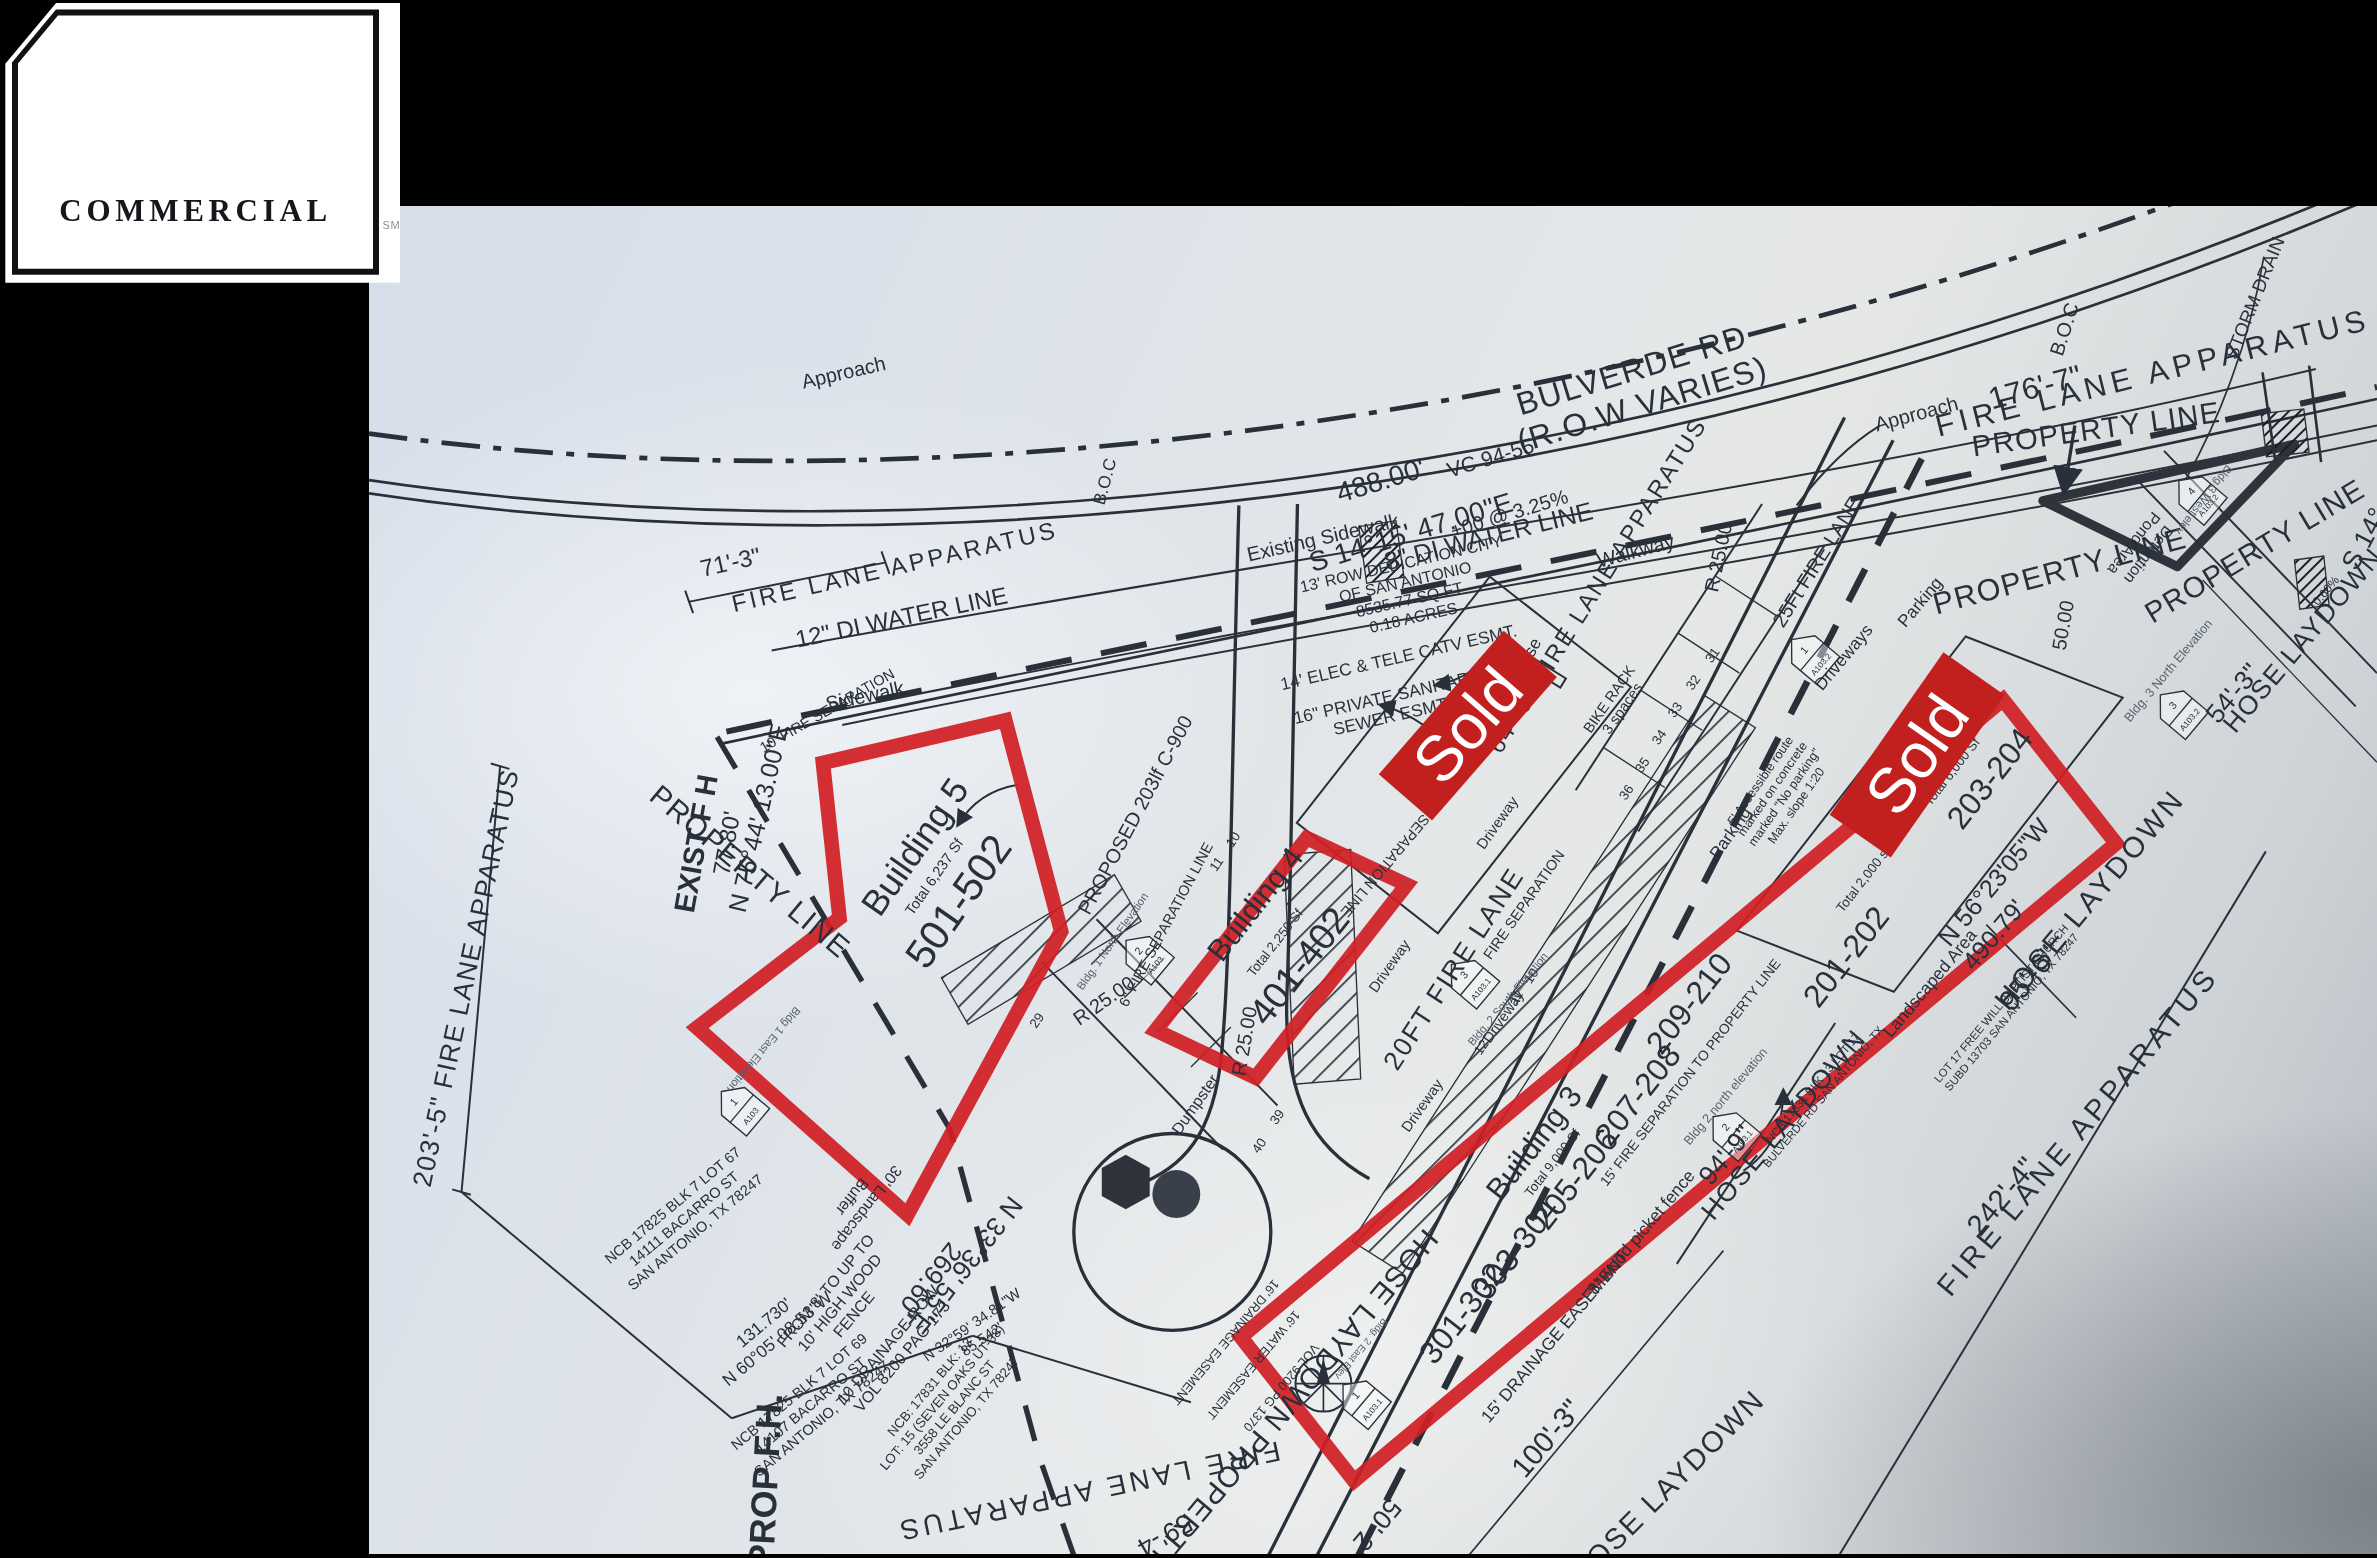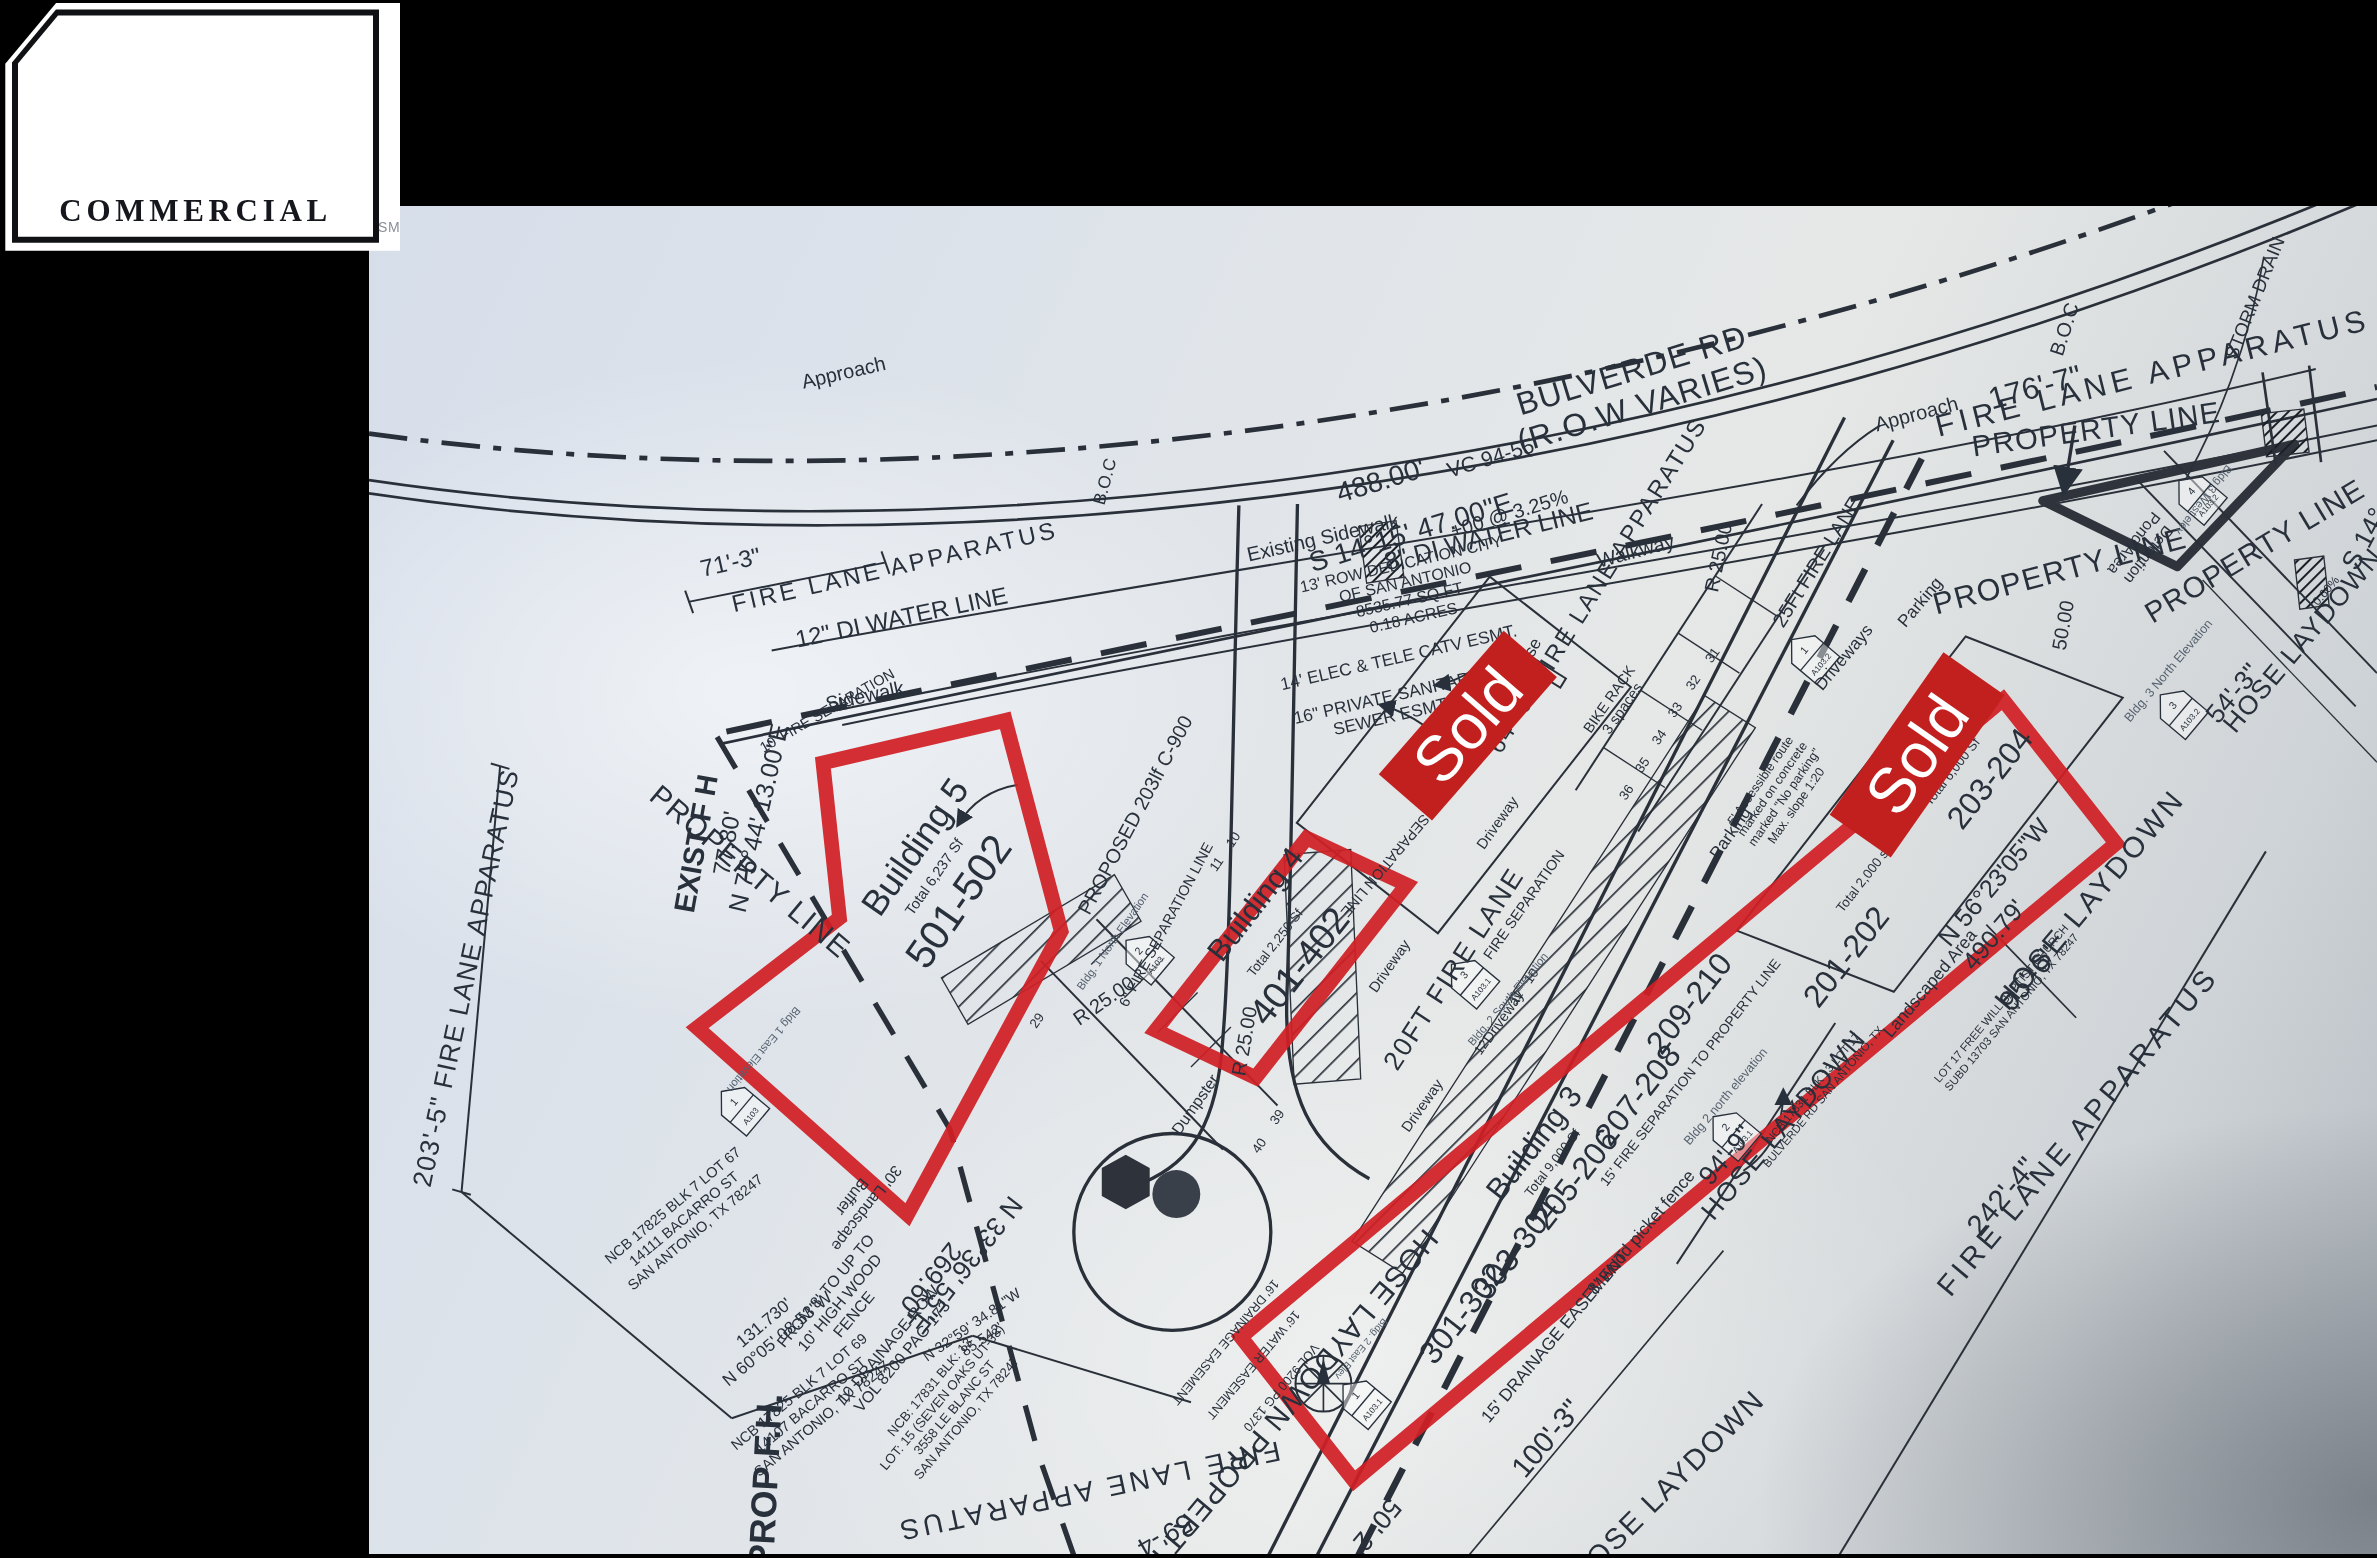"COMMERCIAL" .kw-logo { height: 248px -> 280px }
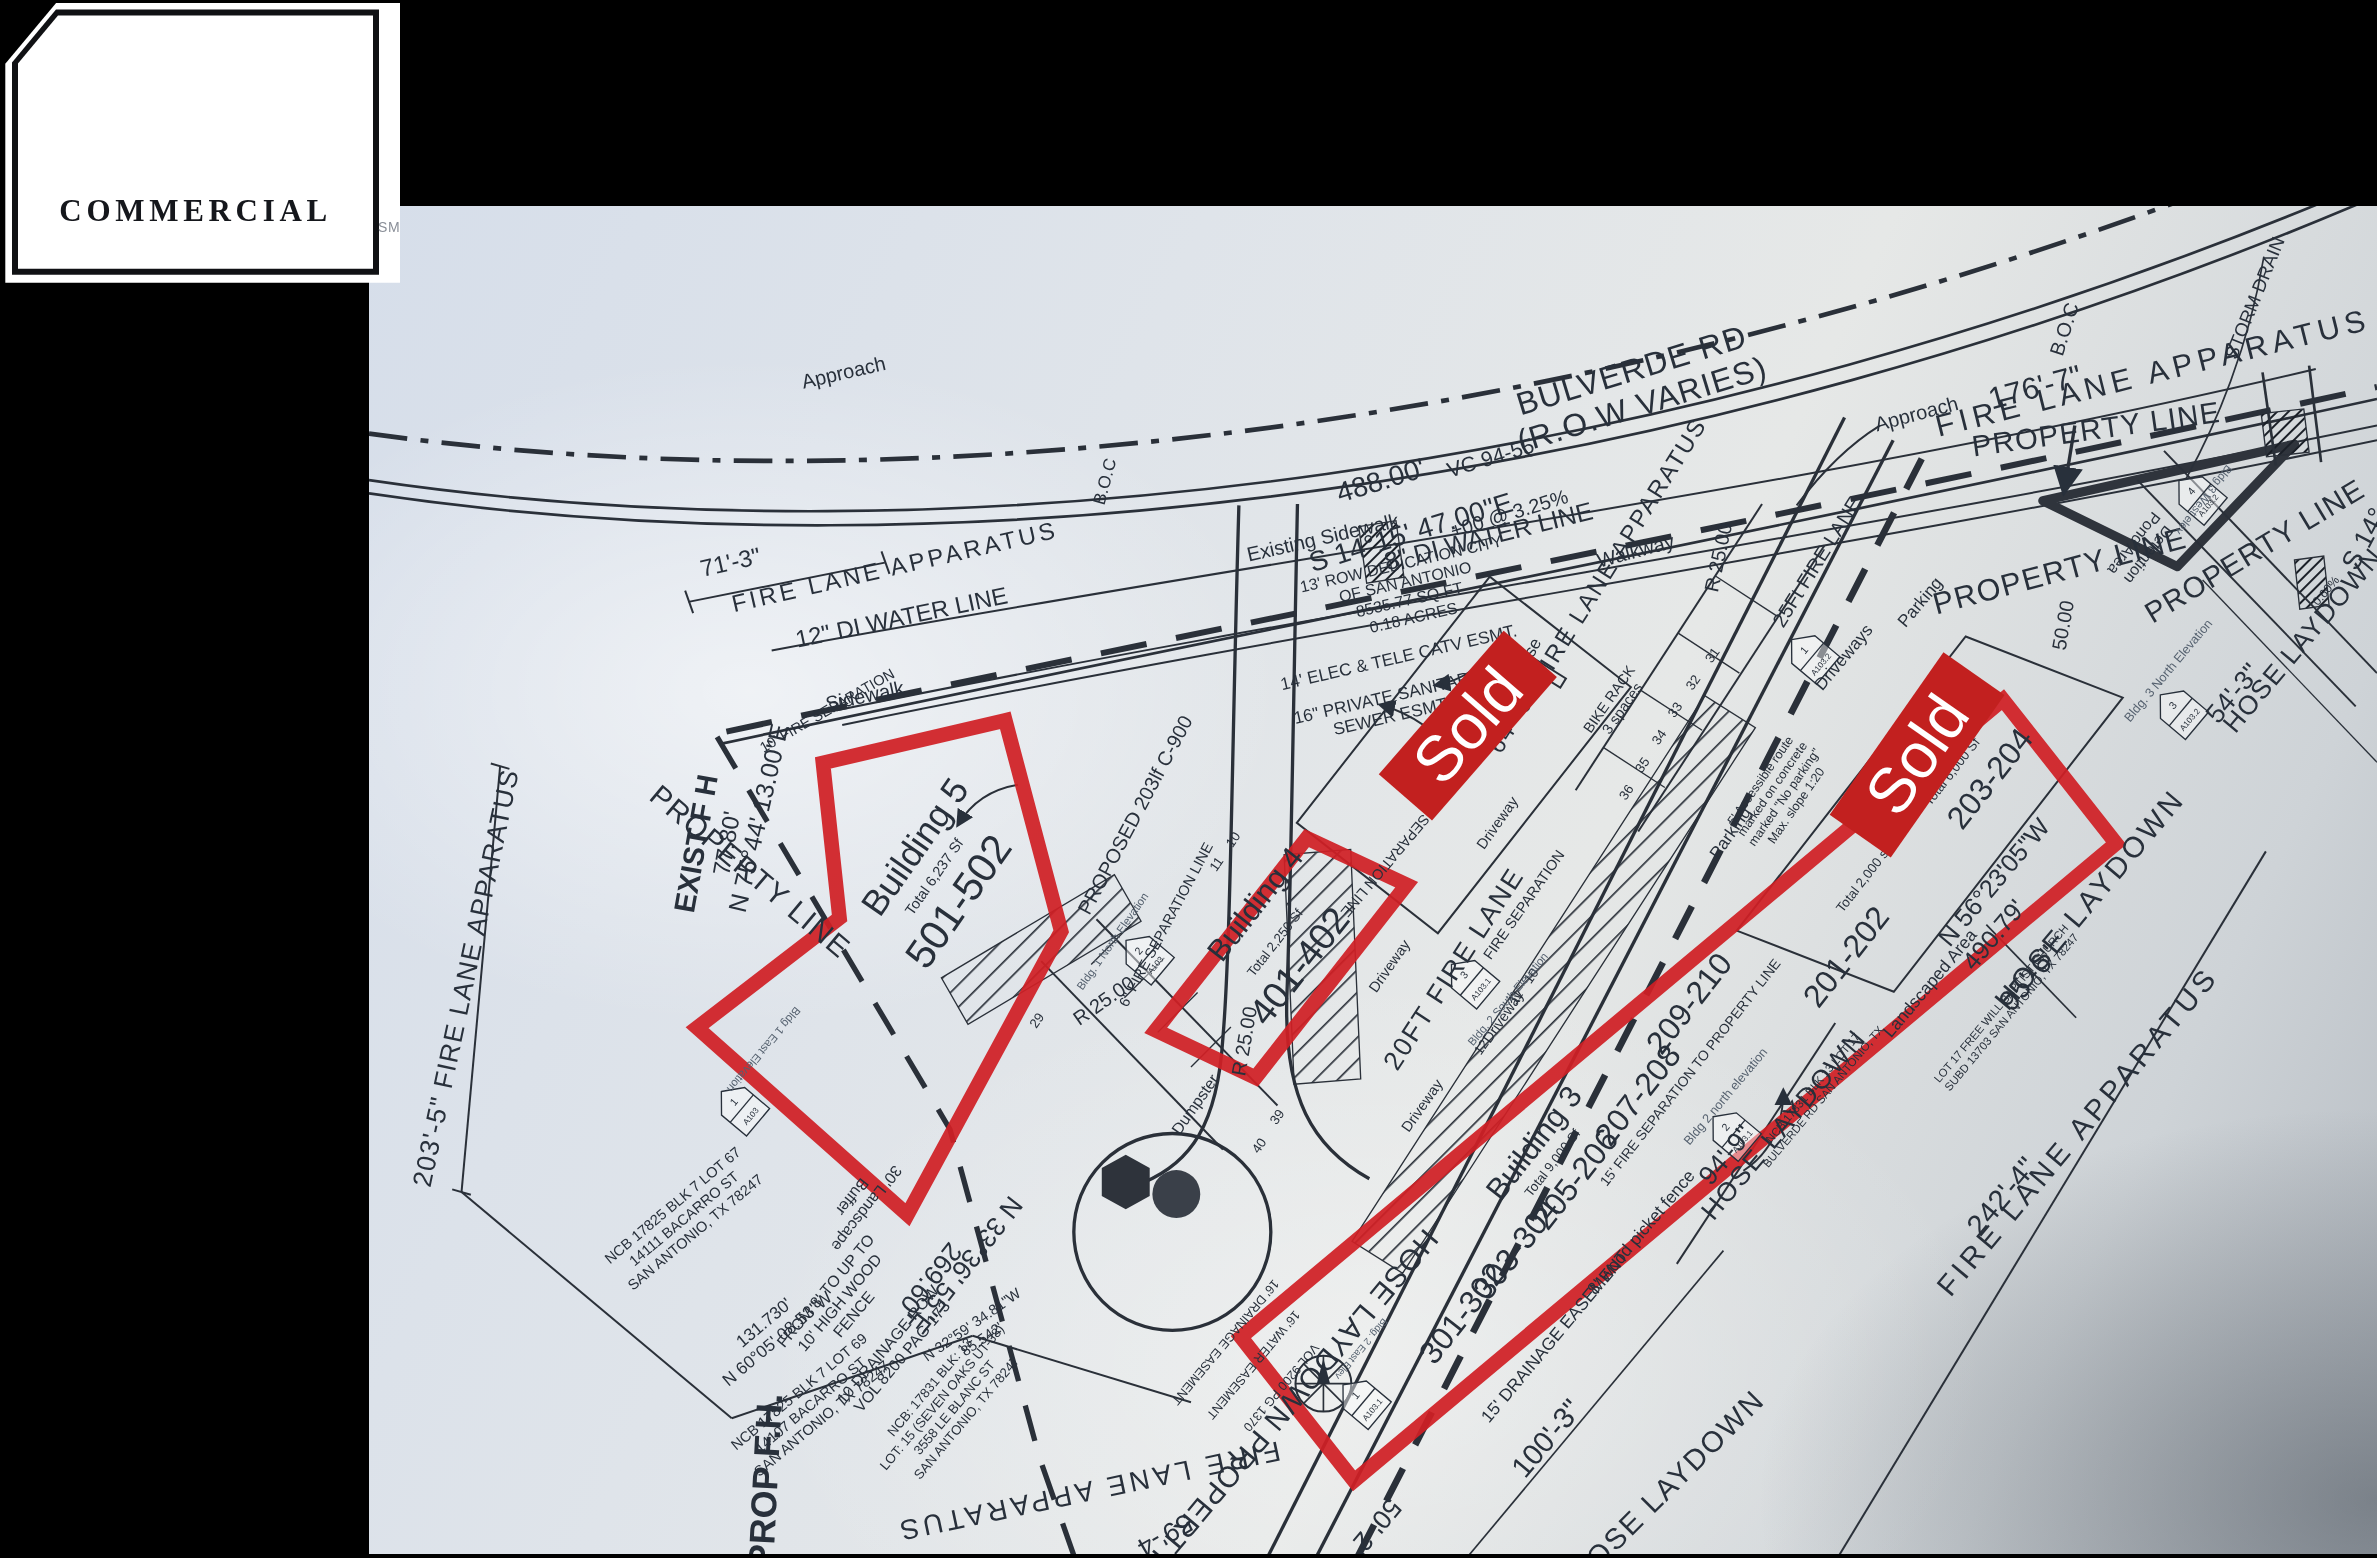"SM" .kw-sm { font-size: 14px -> 11px }
